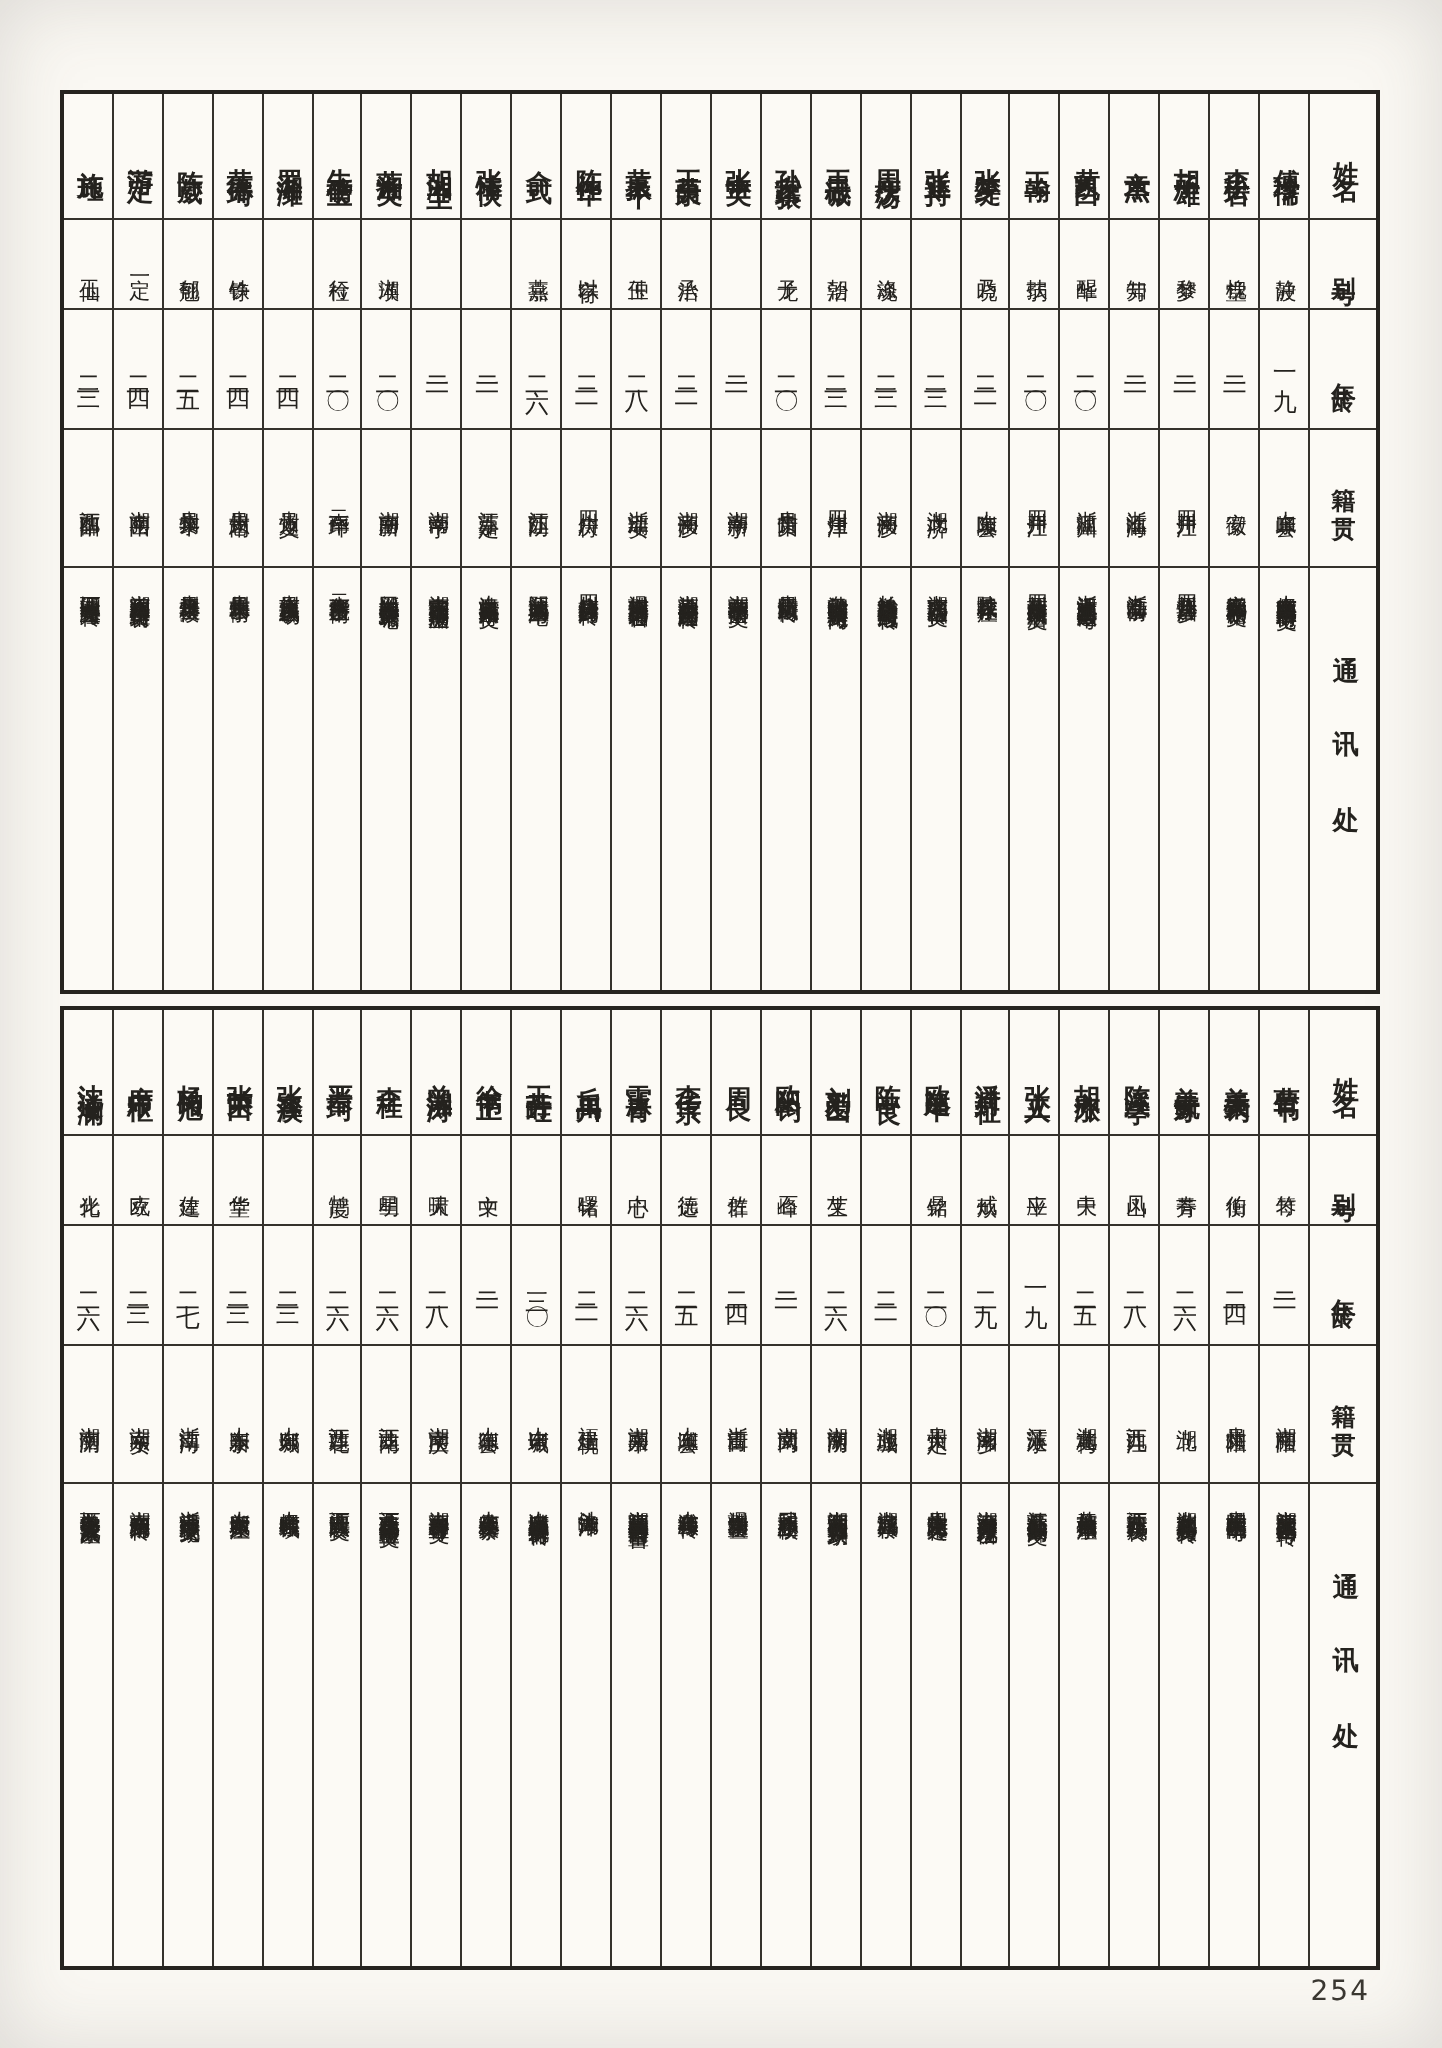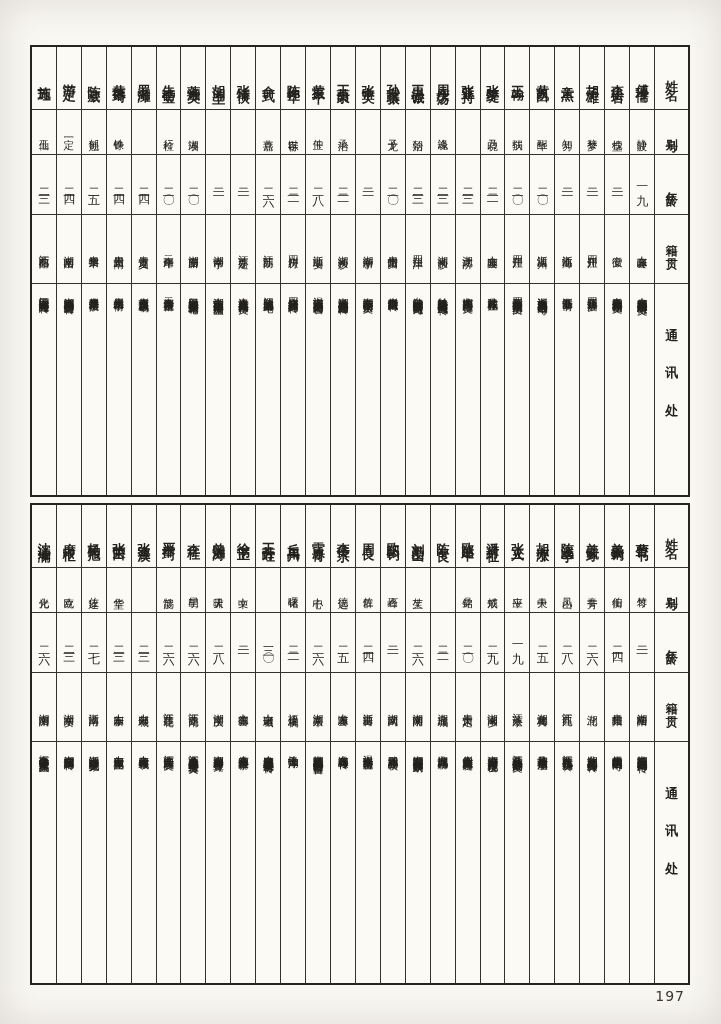"197" div.page-number { text: 197 -> 254 }
